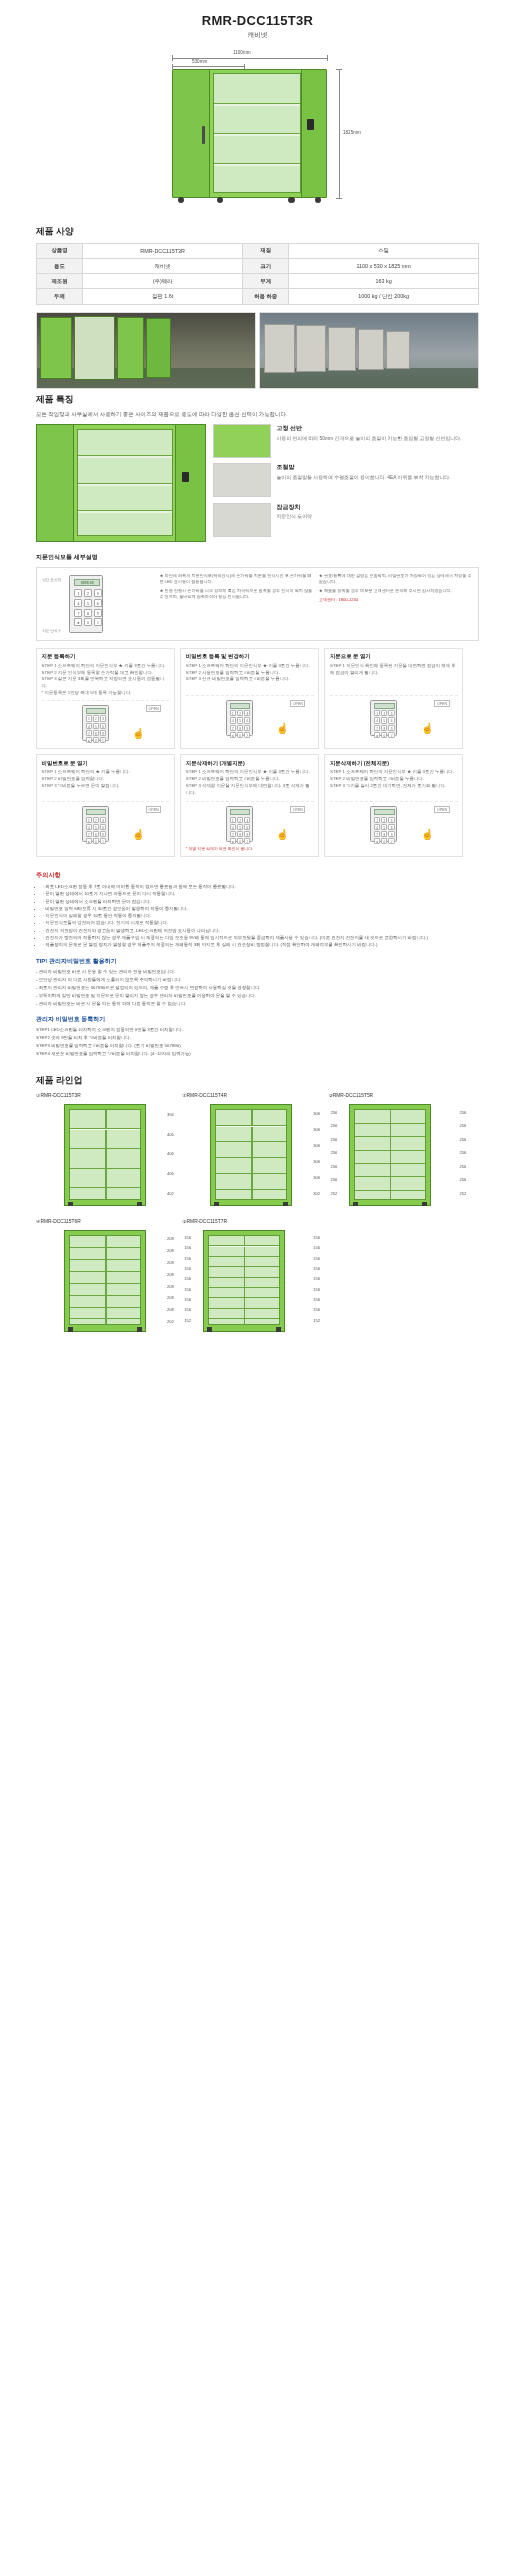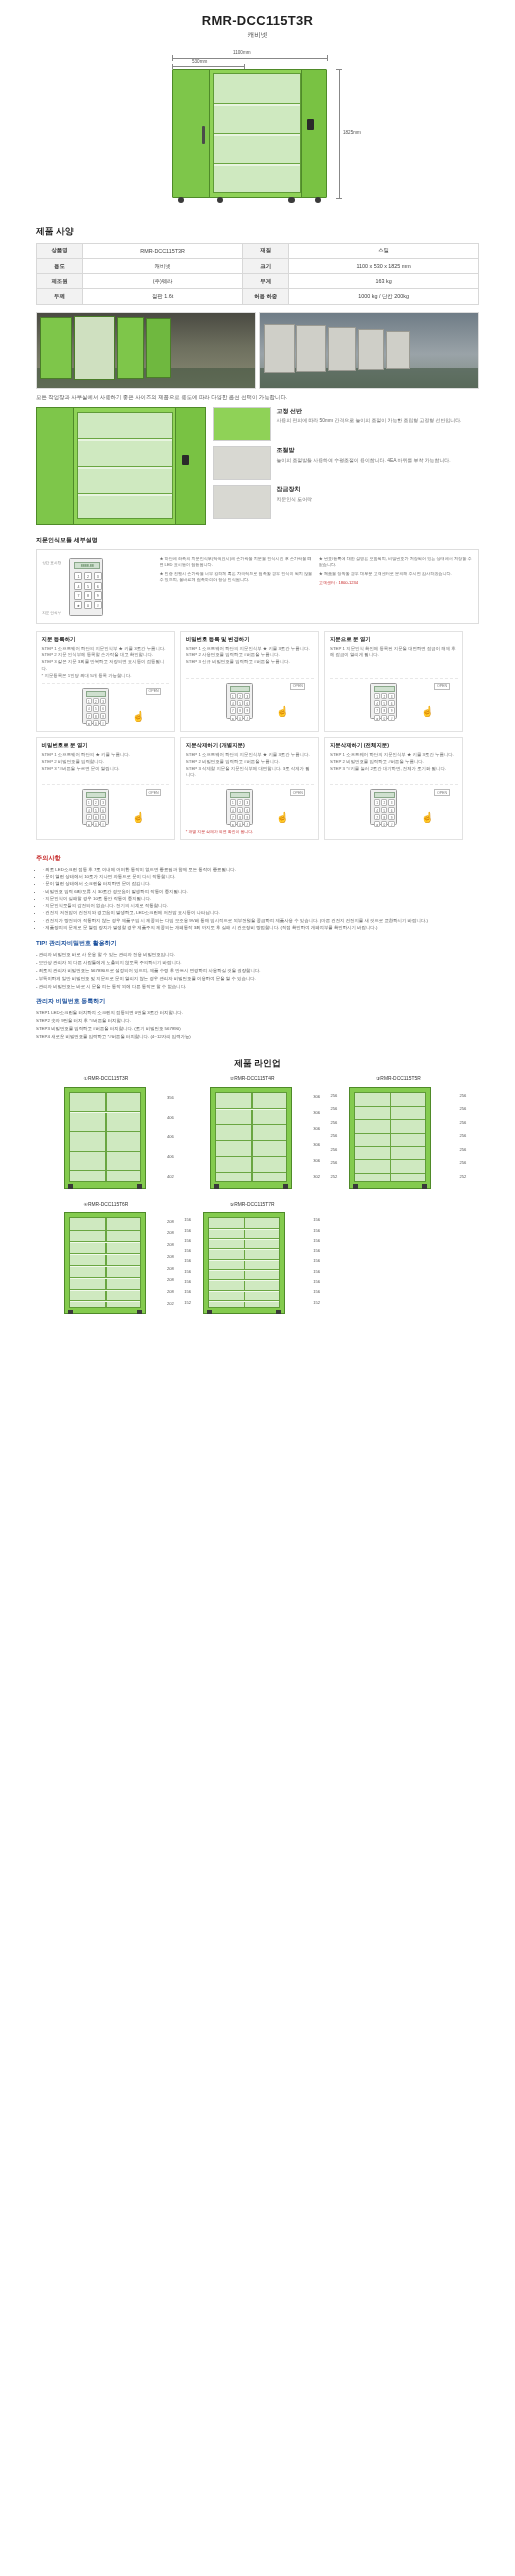"제품 특징" h2.sec-title { html: none -> <h2>제품 특징</h2> }
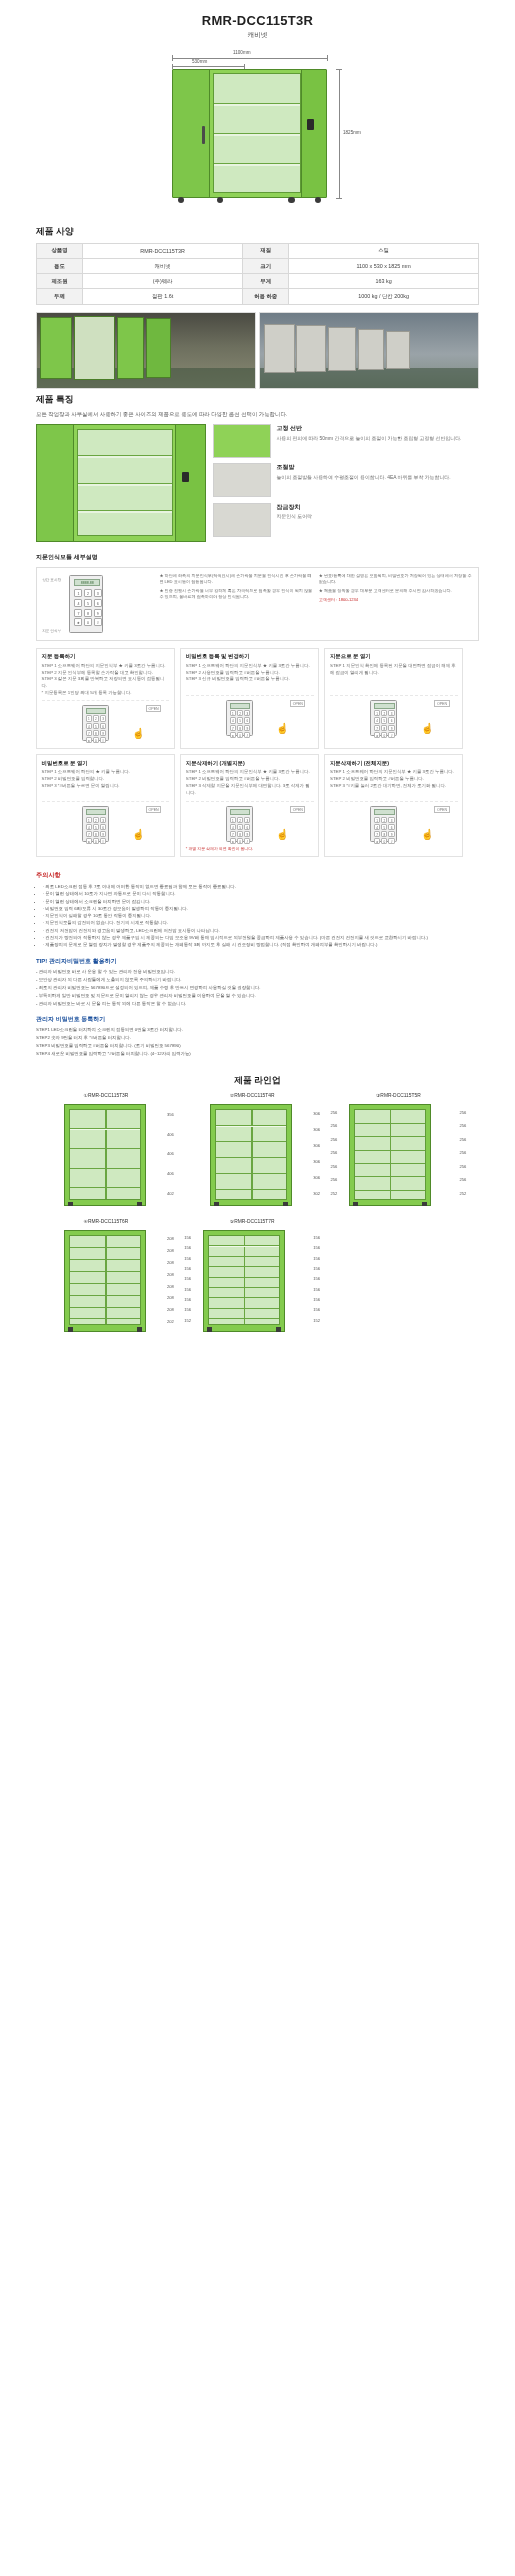"제품 라인업" .lineup { text-align: center -> none }
